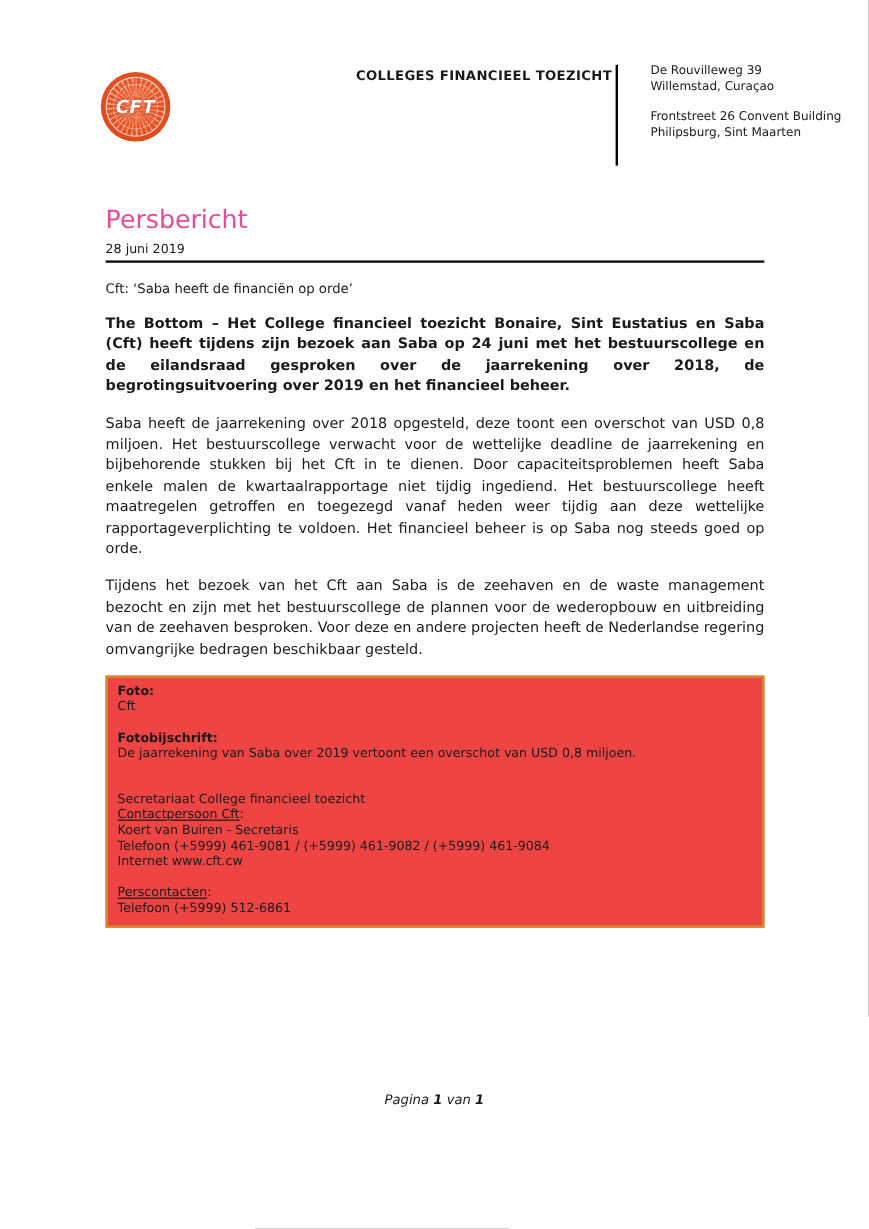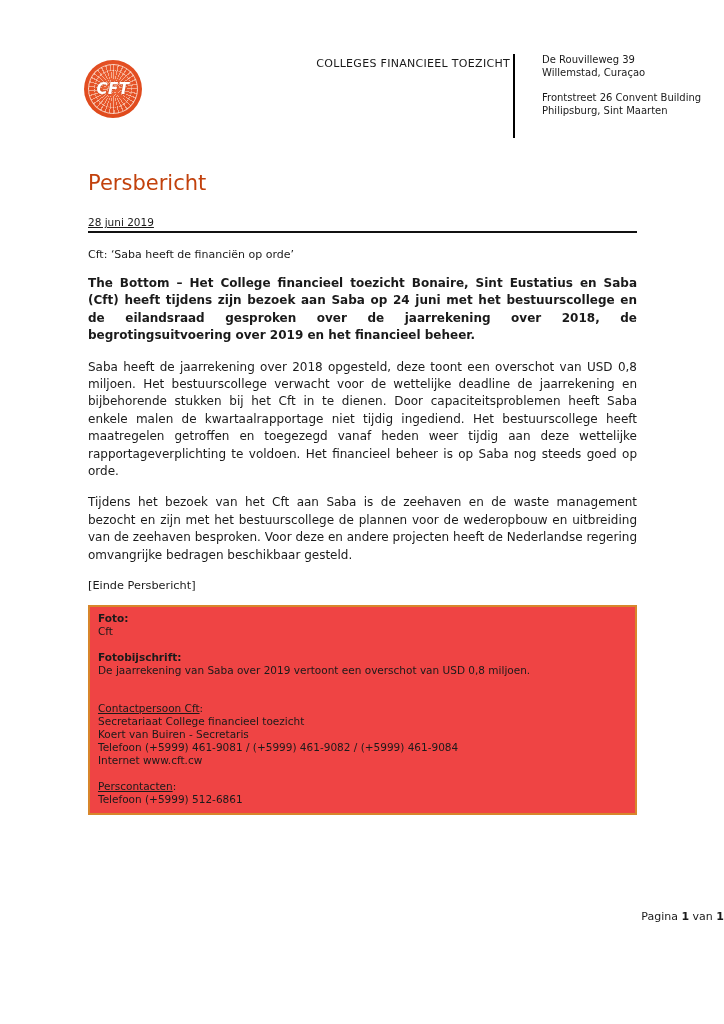"COLLEGES FINANCIEEL TOEZICHT" .org-name { font-weight: normal -> bold }
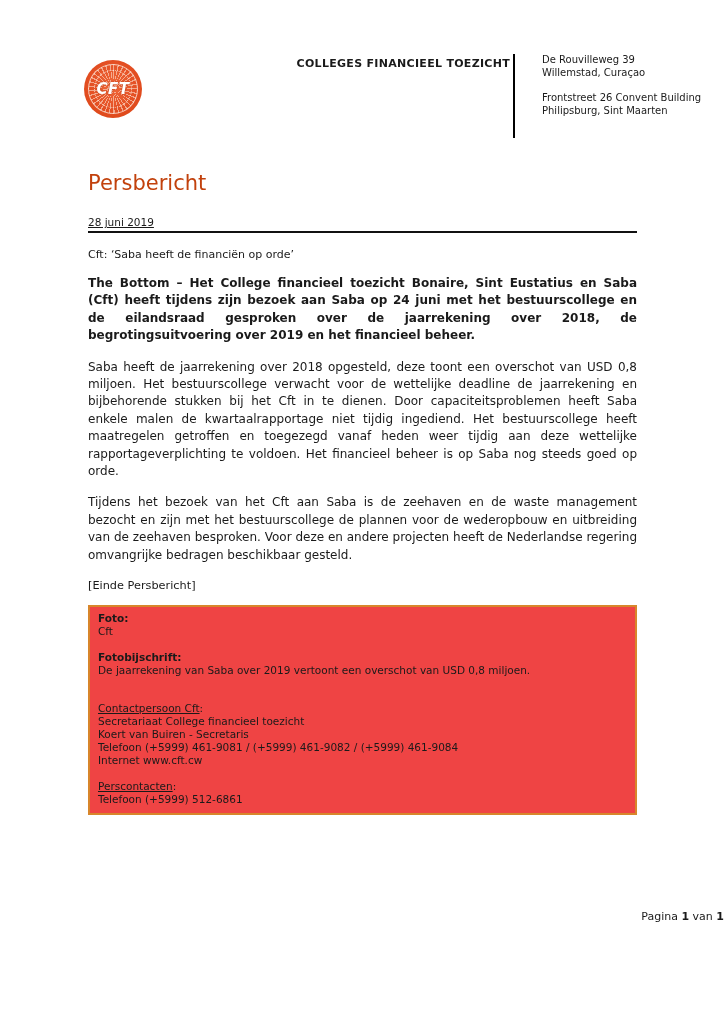"Persbericht" .doc-title { color: #c2410c -> #ec4899 }
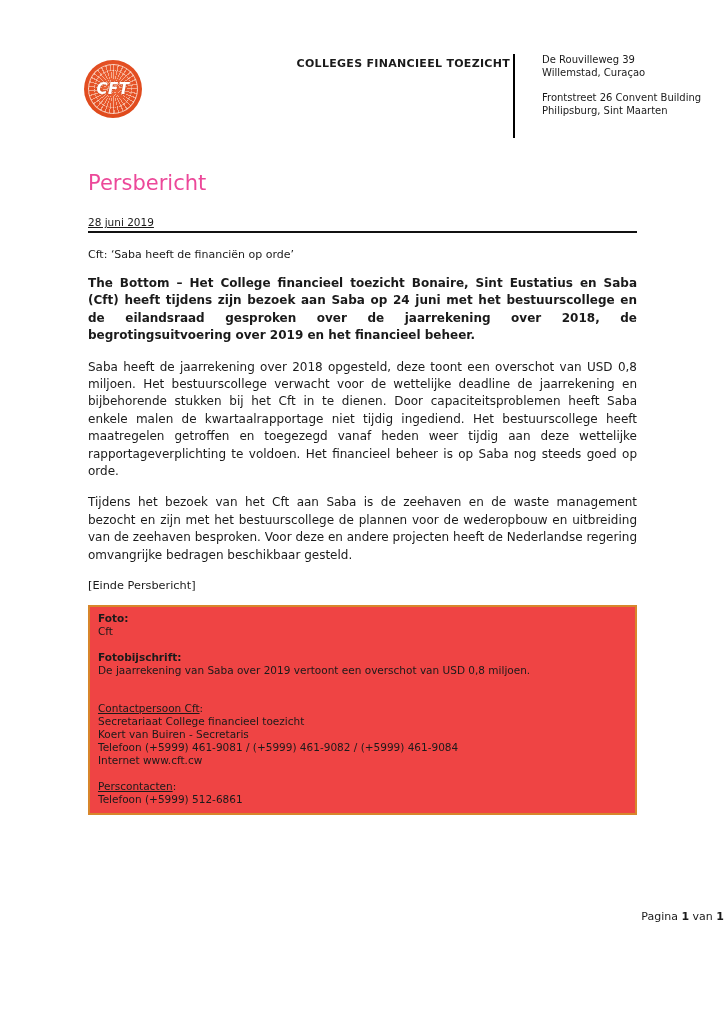"28 juni 2019" .doc-date { margin-top: 21px -> 7px; text-decoration: underline -> none }
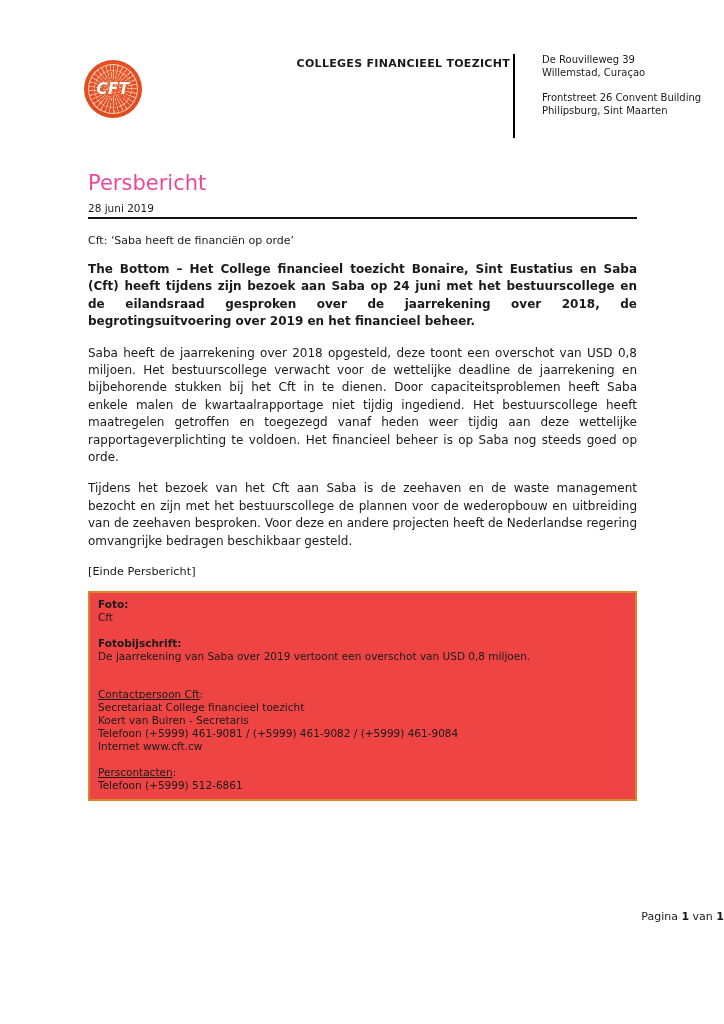"[Einde Persbericht]" div.end-marker { html: <div>[Einde Persbericht]</div> -> none }
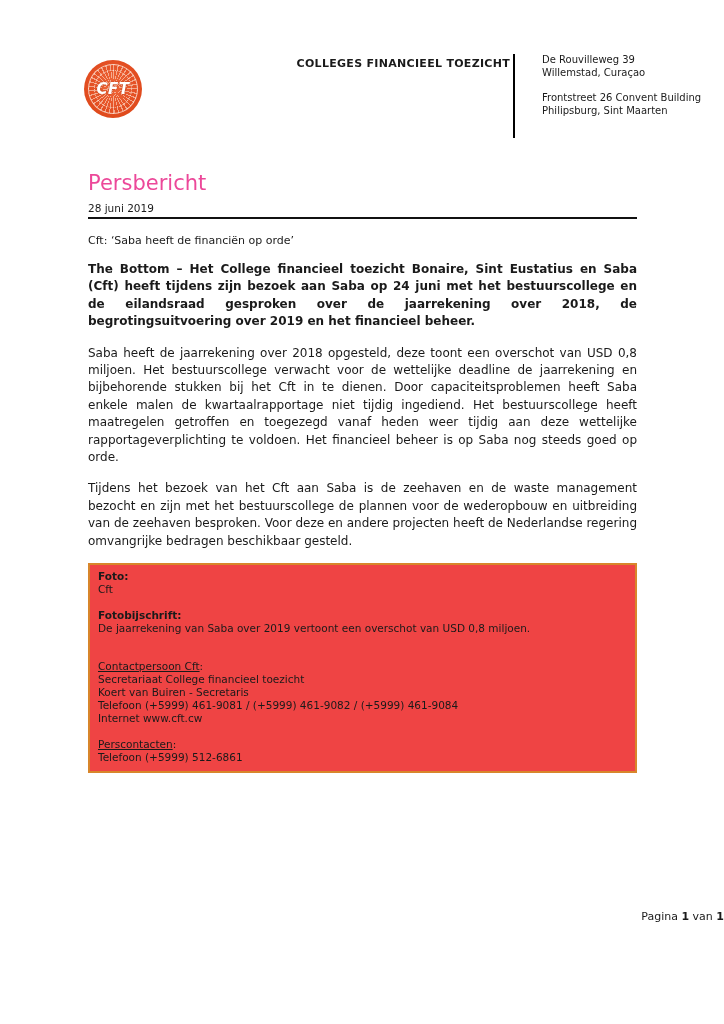"Contactpersoon Cft:" div.box-line { order: before "Secretariaat College financieel toezicht" -> after "Secretariaat College financieel toezicht" }
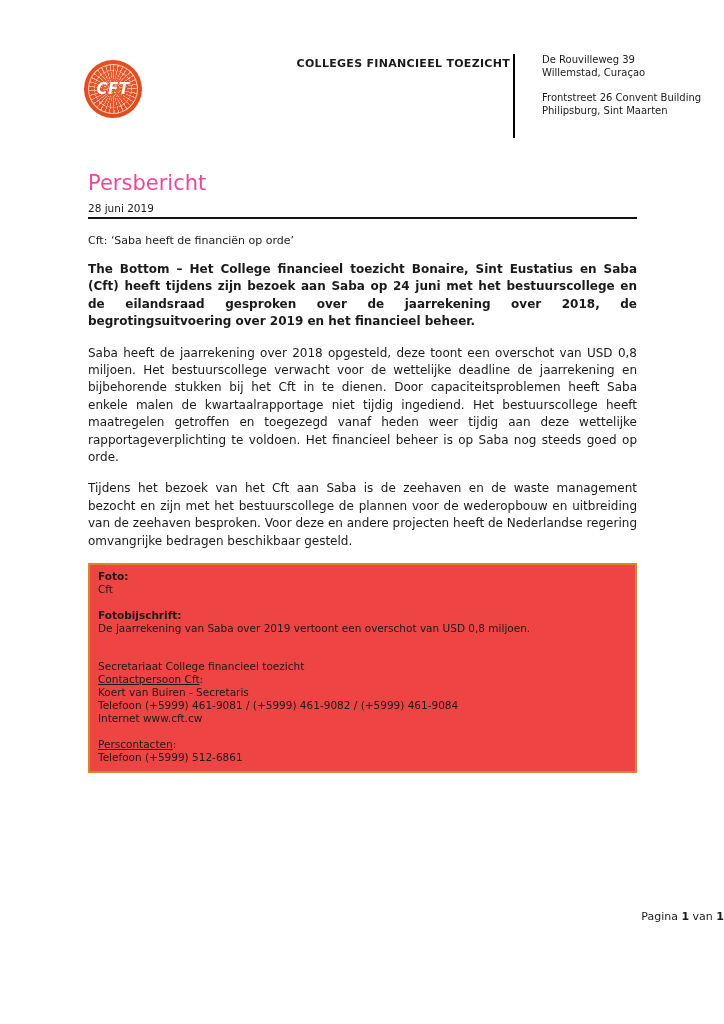"Pagina 1 van 1" .footer { font-style: none -> italic; text-align: right -> center }
